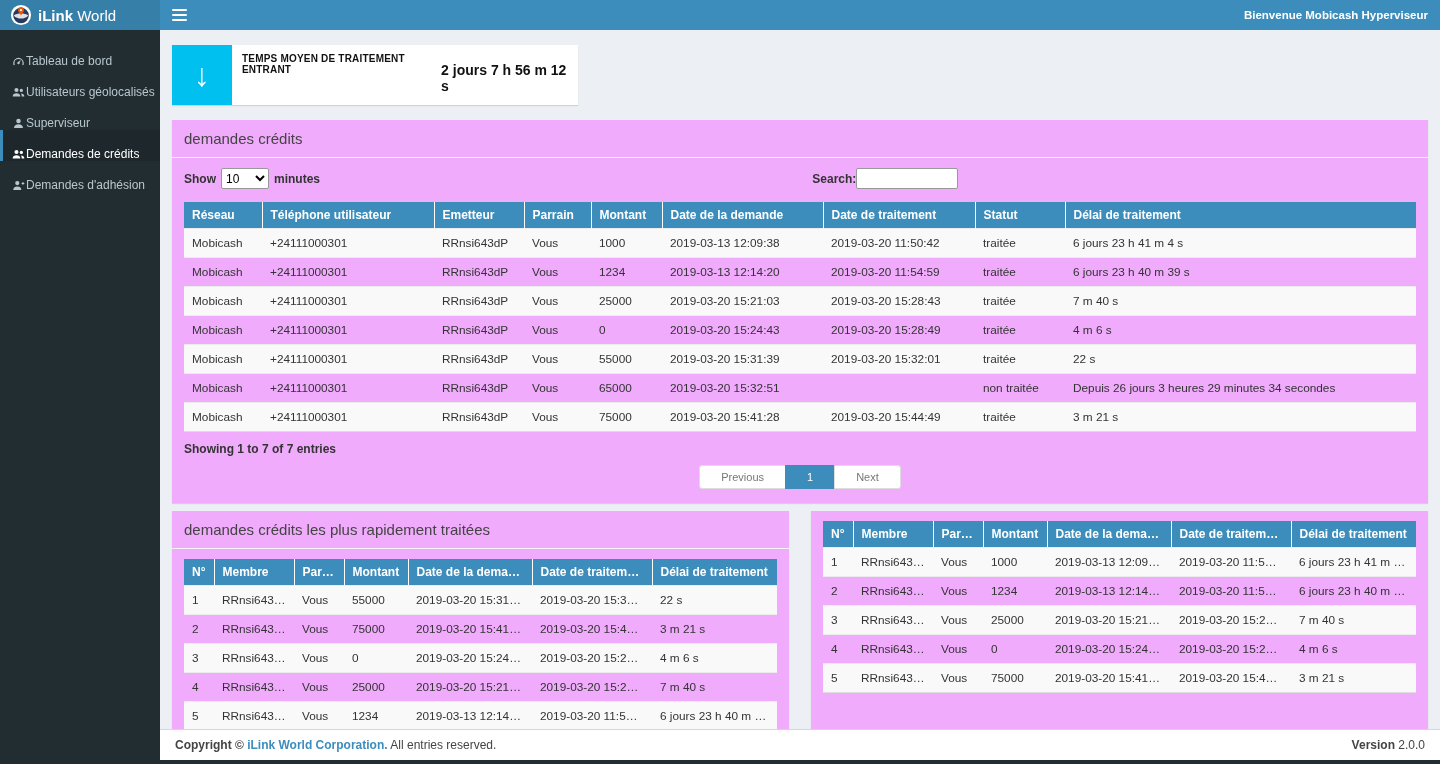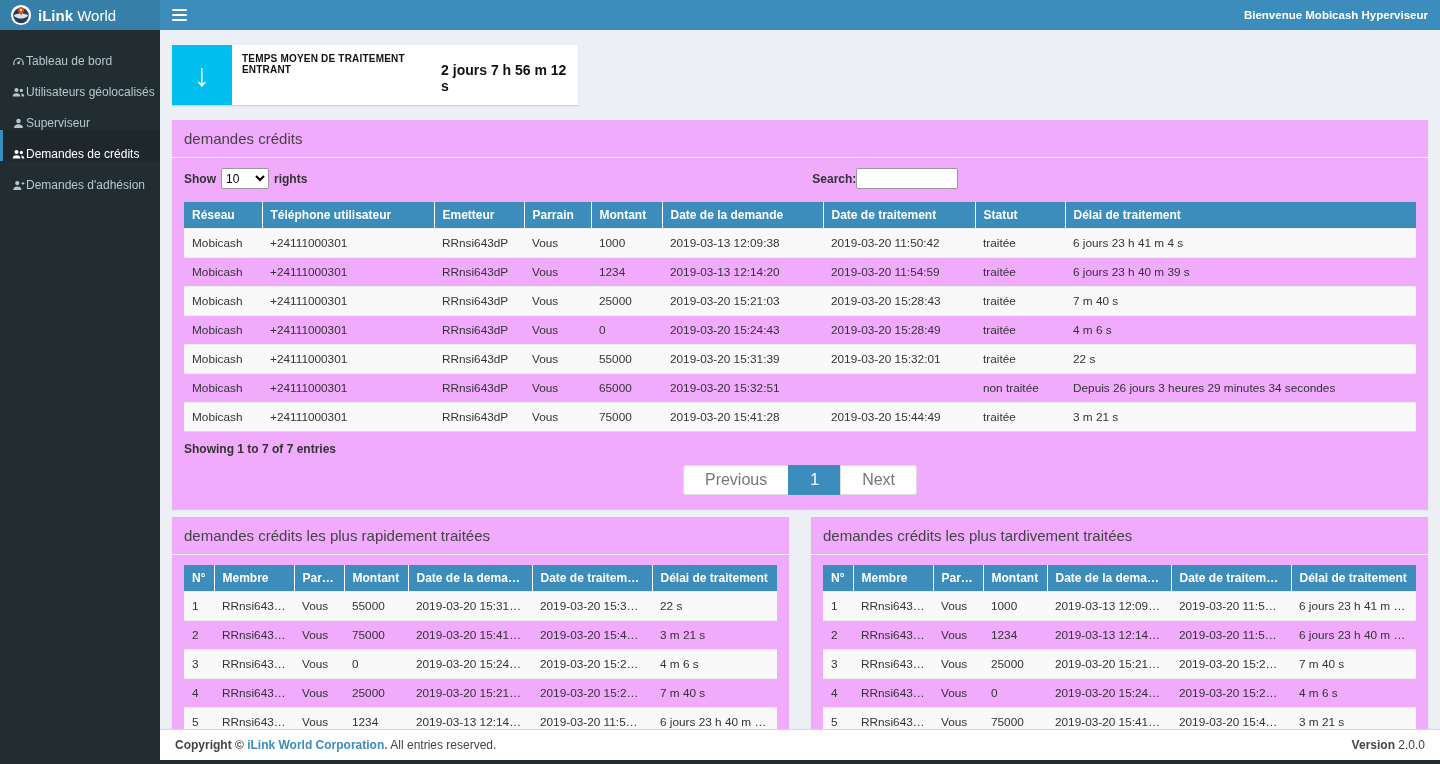"rights" span { text: rights -> minutes }
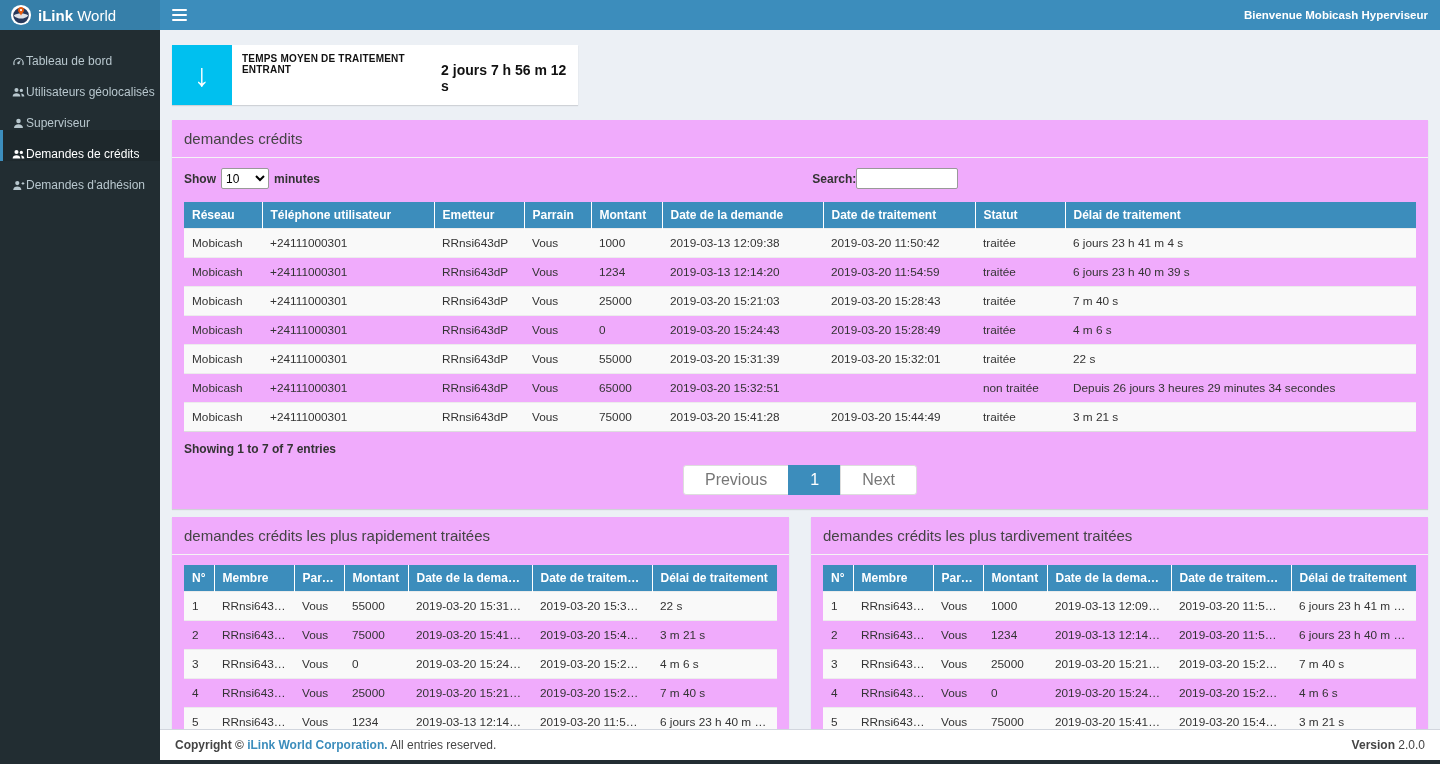"Previous" .page-btn { font-size: 16px -> 11px }
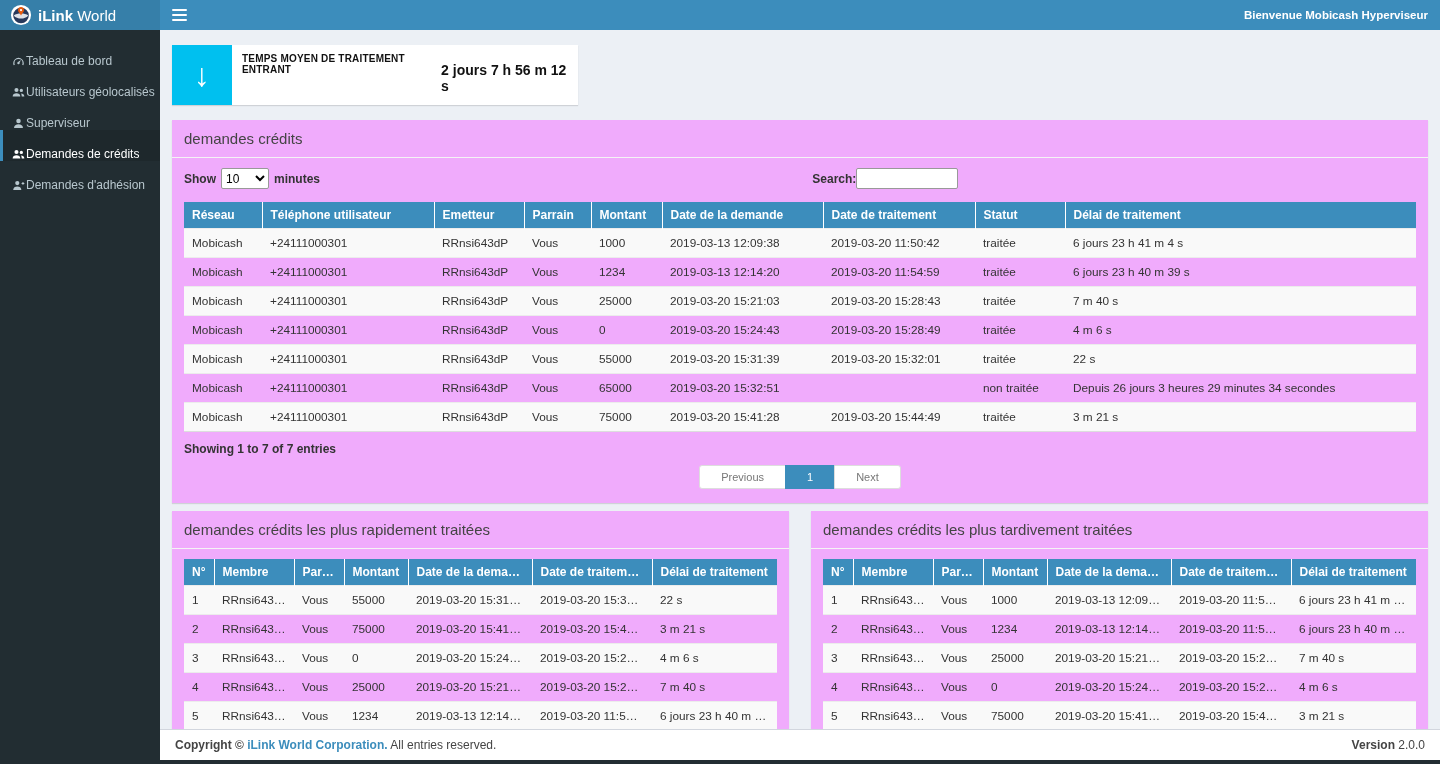"demandes crédits les plus tardivement" div.box-title { html: <div>demandes crédits les plus tardivement traitées</div> -> none }
